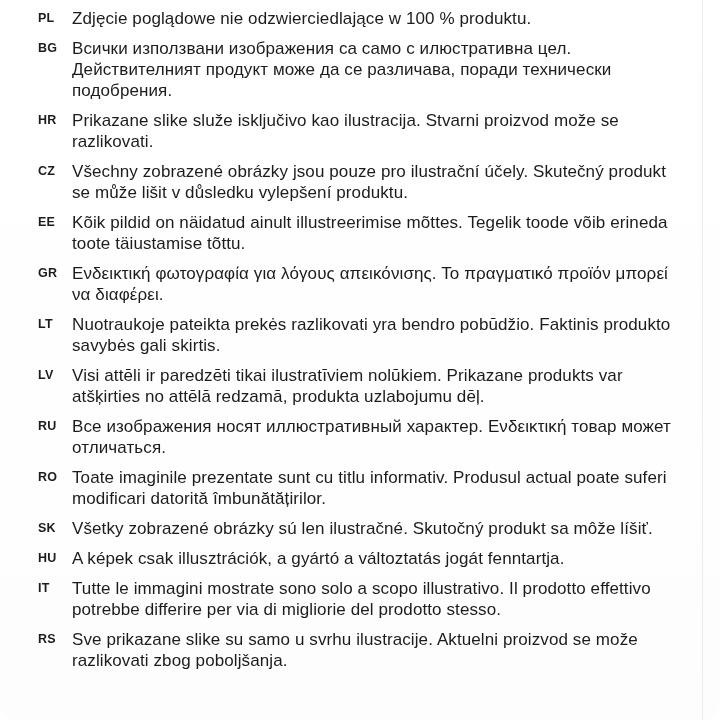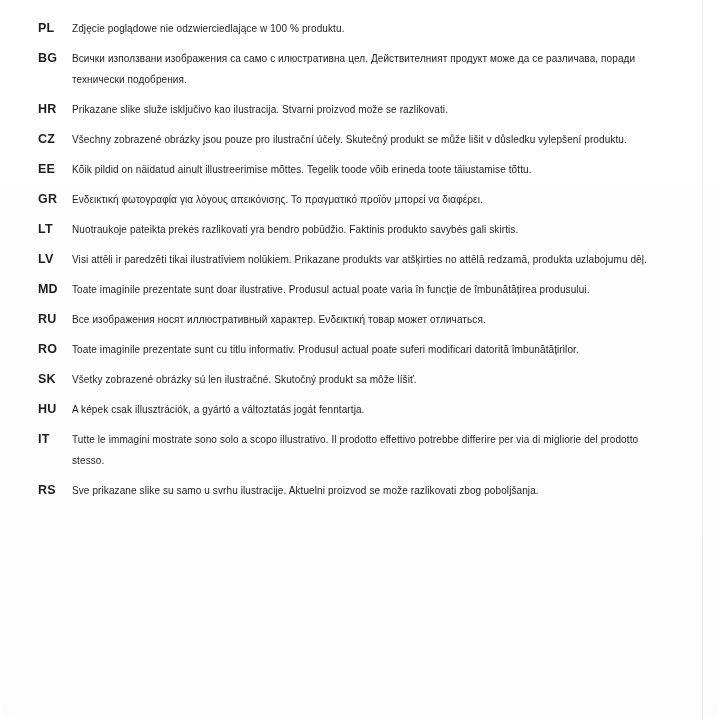"PL" .page { padding: 18px 46px 8px 38px -> 8px 46px 8px 38px }
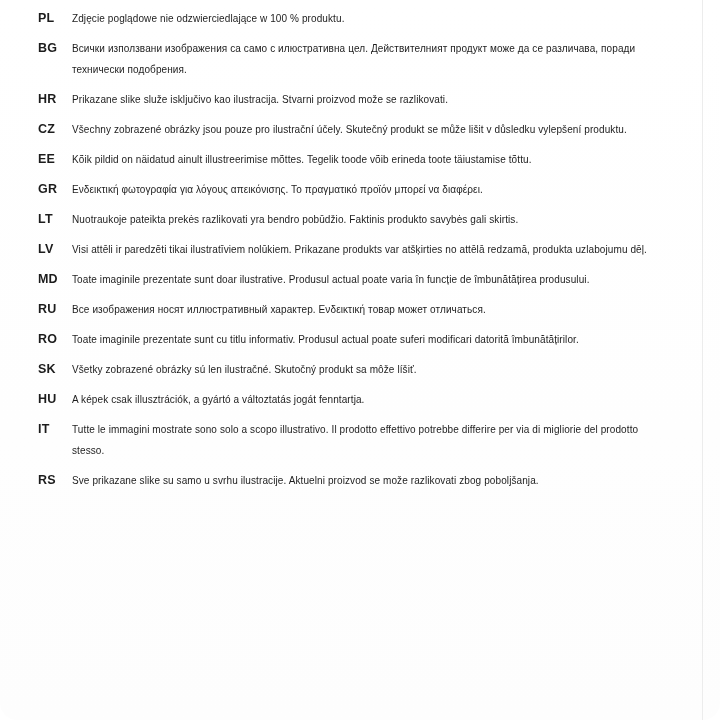"Zdjęcie poglądowe nie odzwierciedlające" .text { font-size: 10px -> 17px }
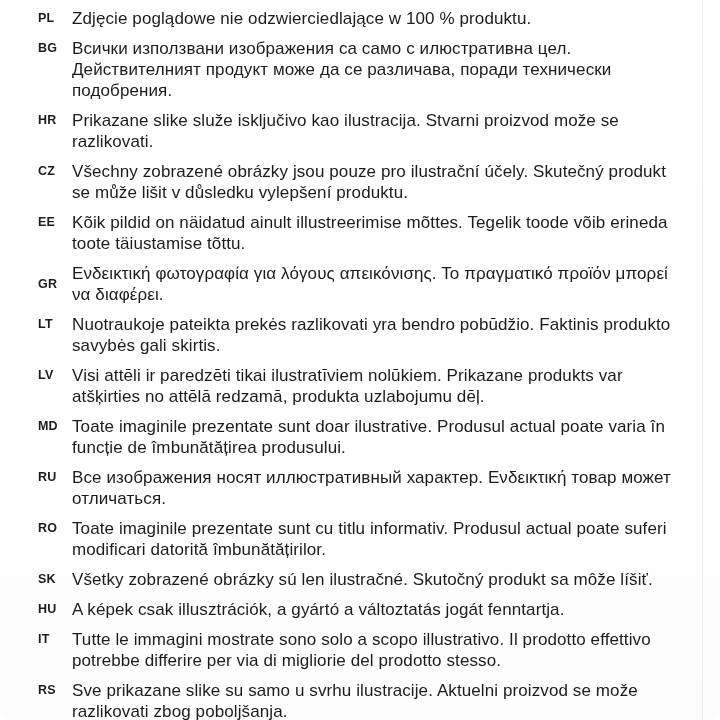"GR" .row.extra-gap { align-items: center -> none }
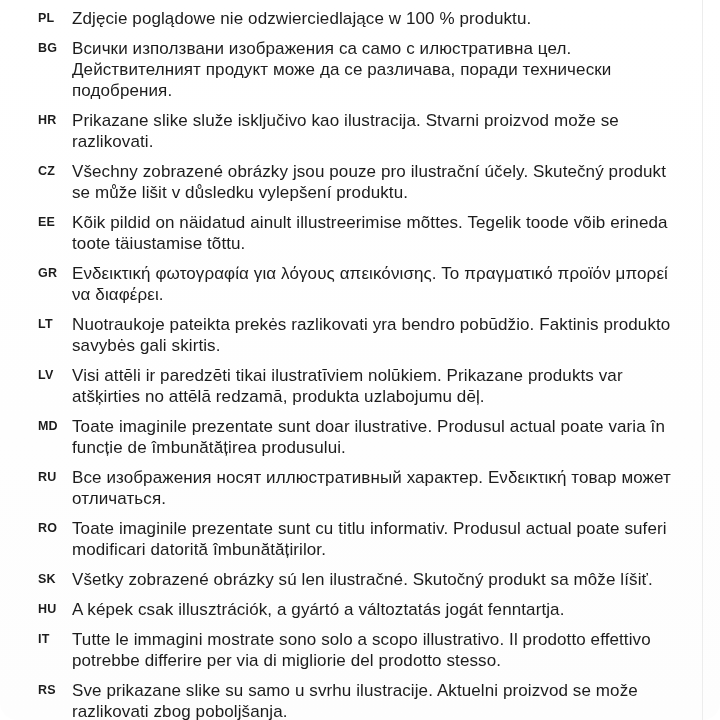"MD" div.row { html: <div> <span>MD</span> <span>Toate imaginile prezentate sunt doar ilustrative. Produsul actual poate varia în funcție de îmbunătățirea produsului.</span> </div> -> none }
